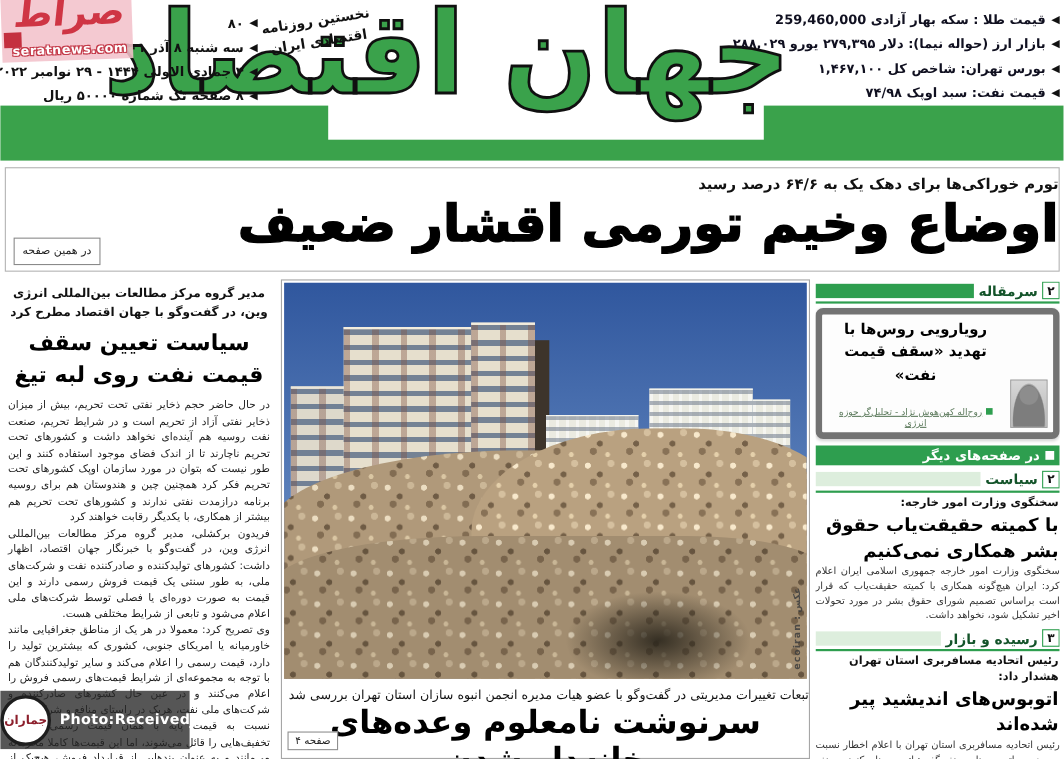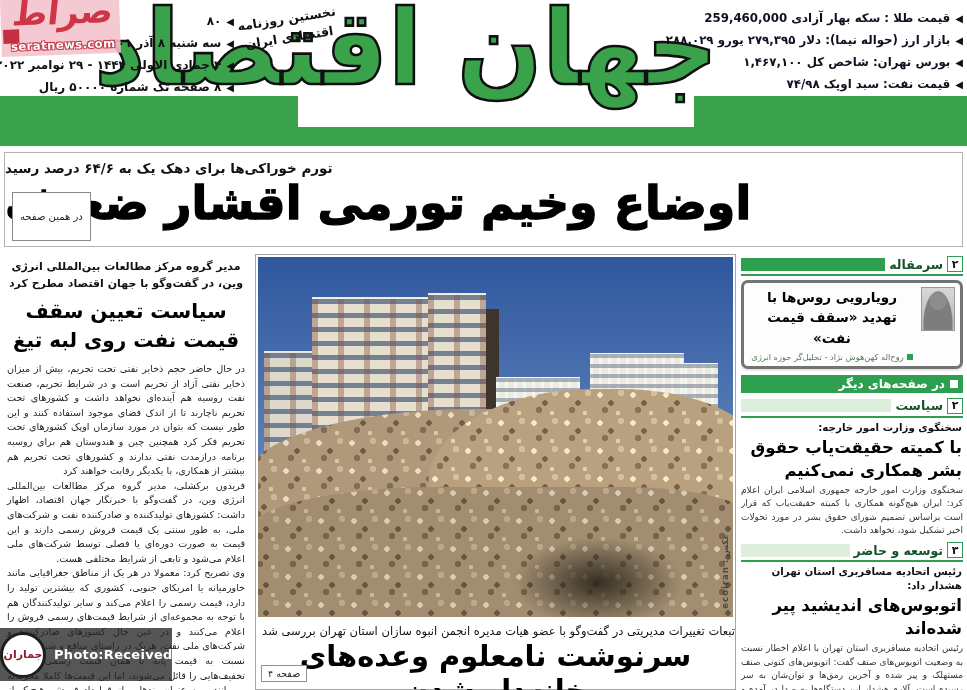"تورم خوراکی‌ها برای دهک یک" .lead-box { text-align: left -> right }
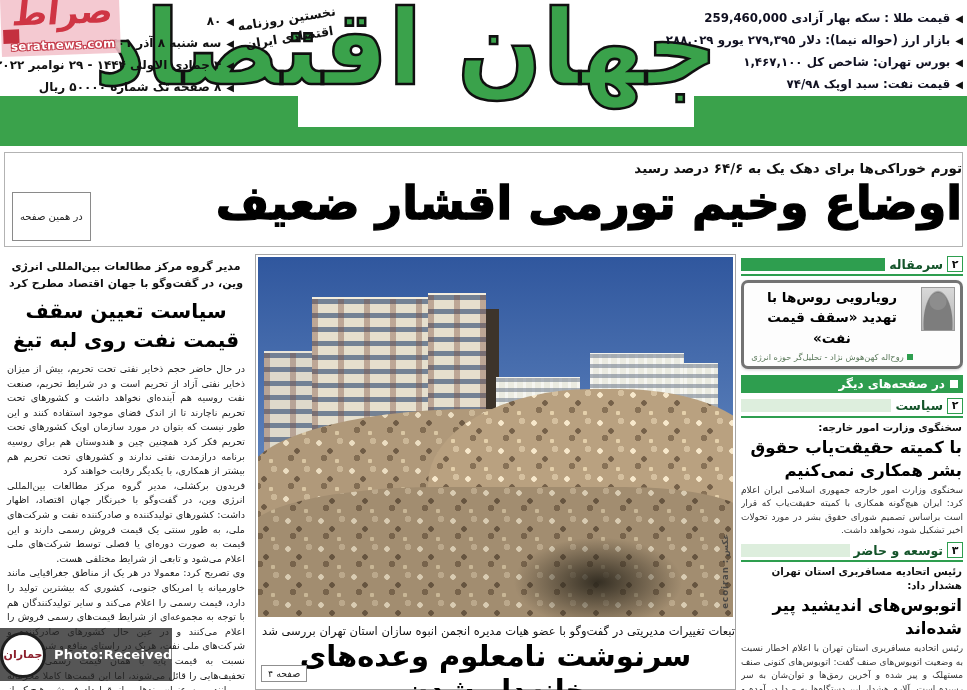"در همین صفحه" .page-note { padding: 18px 7px -> 6px 7px }
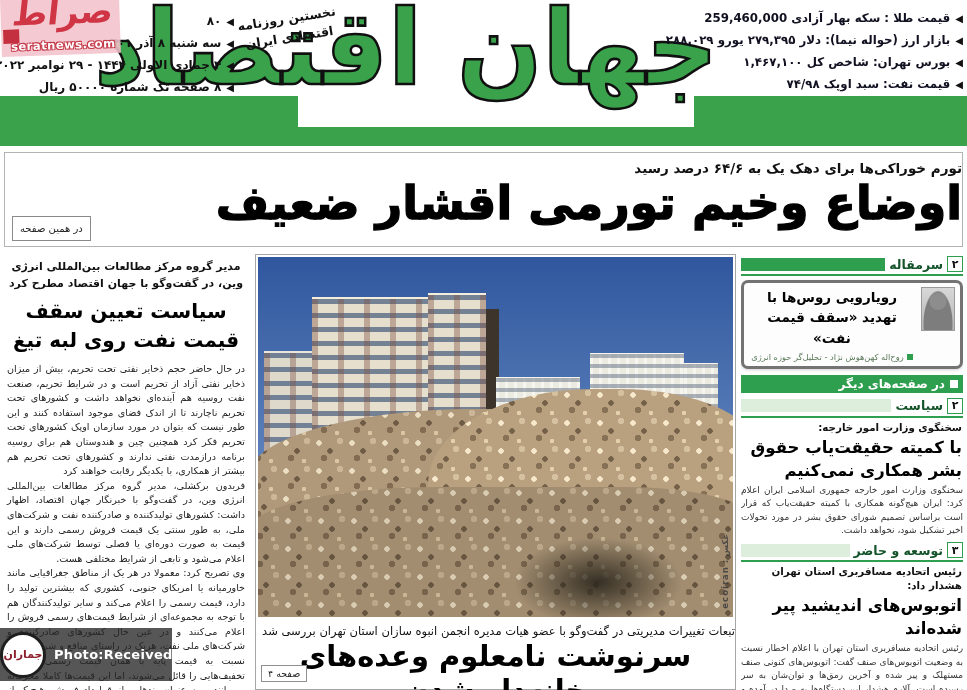"رویارویی روس‌ها با تهدید «سقف" .editorial-card { align-items: flex-start -> flex-end; border: 3px solid #737373 -> 6px solid #737373 }
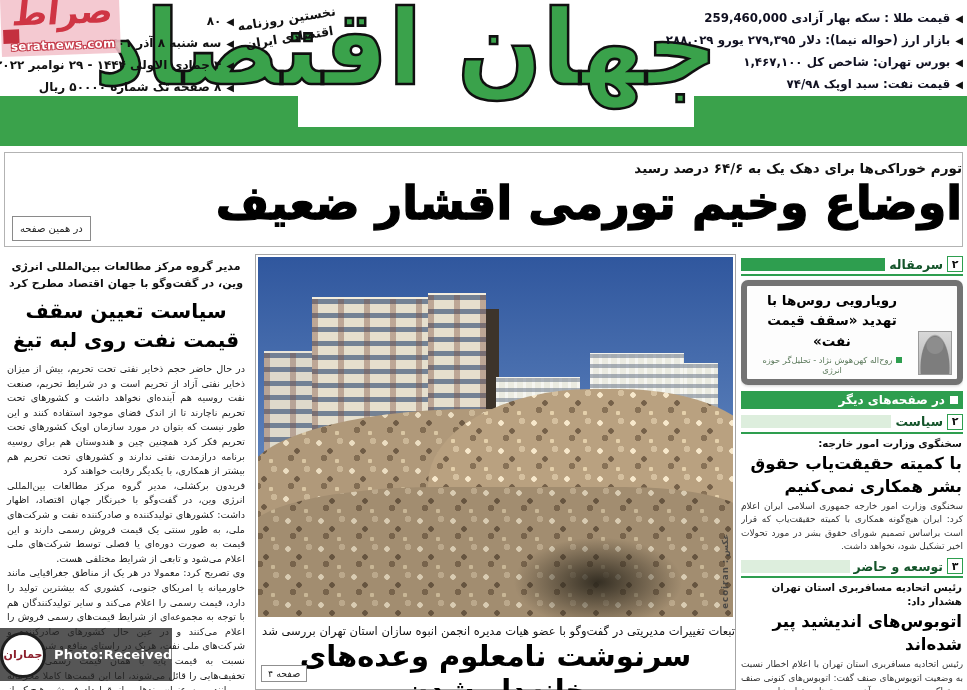"روح‌اله کهن‌هوش نژاد - تحلیل‌گر" .ed-author { margin-top: 4px -> 18px; text-decoration: none -> underline }
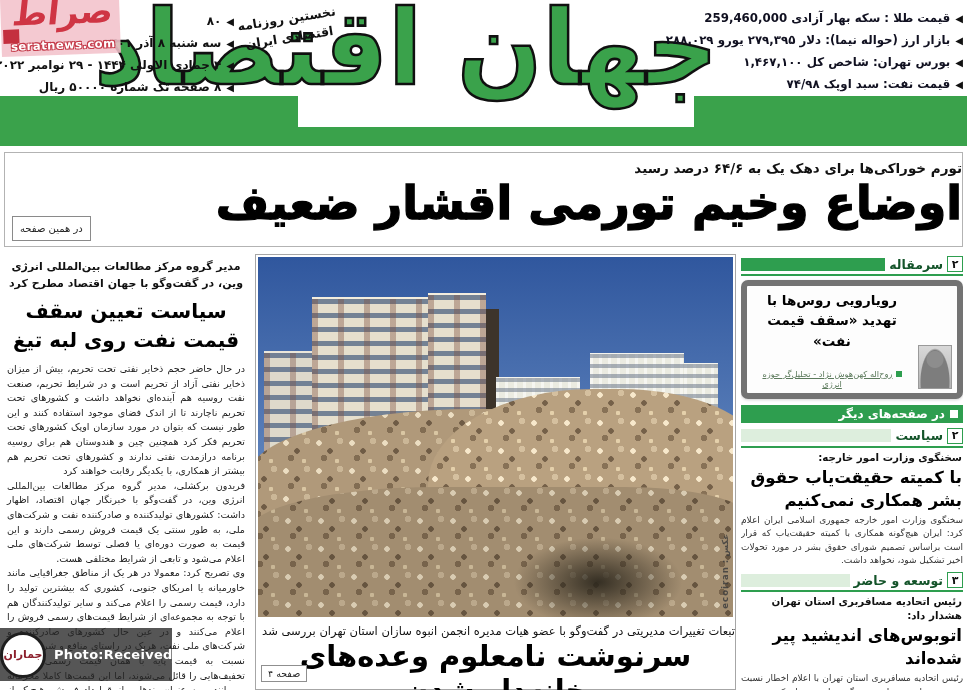"توسعه و حاضر" span.sec-label { text: توسعه و حاضر -> رسیده و بازار }
